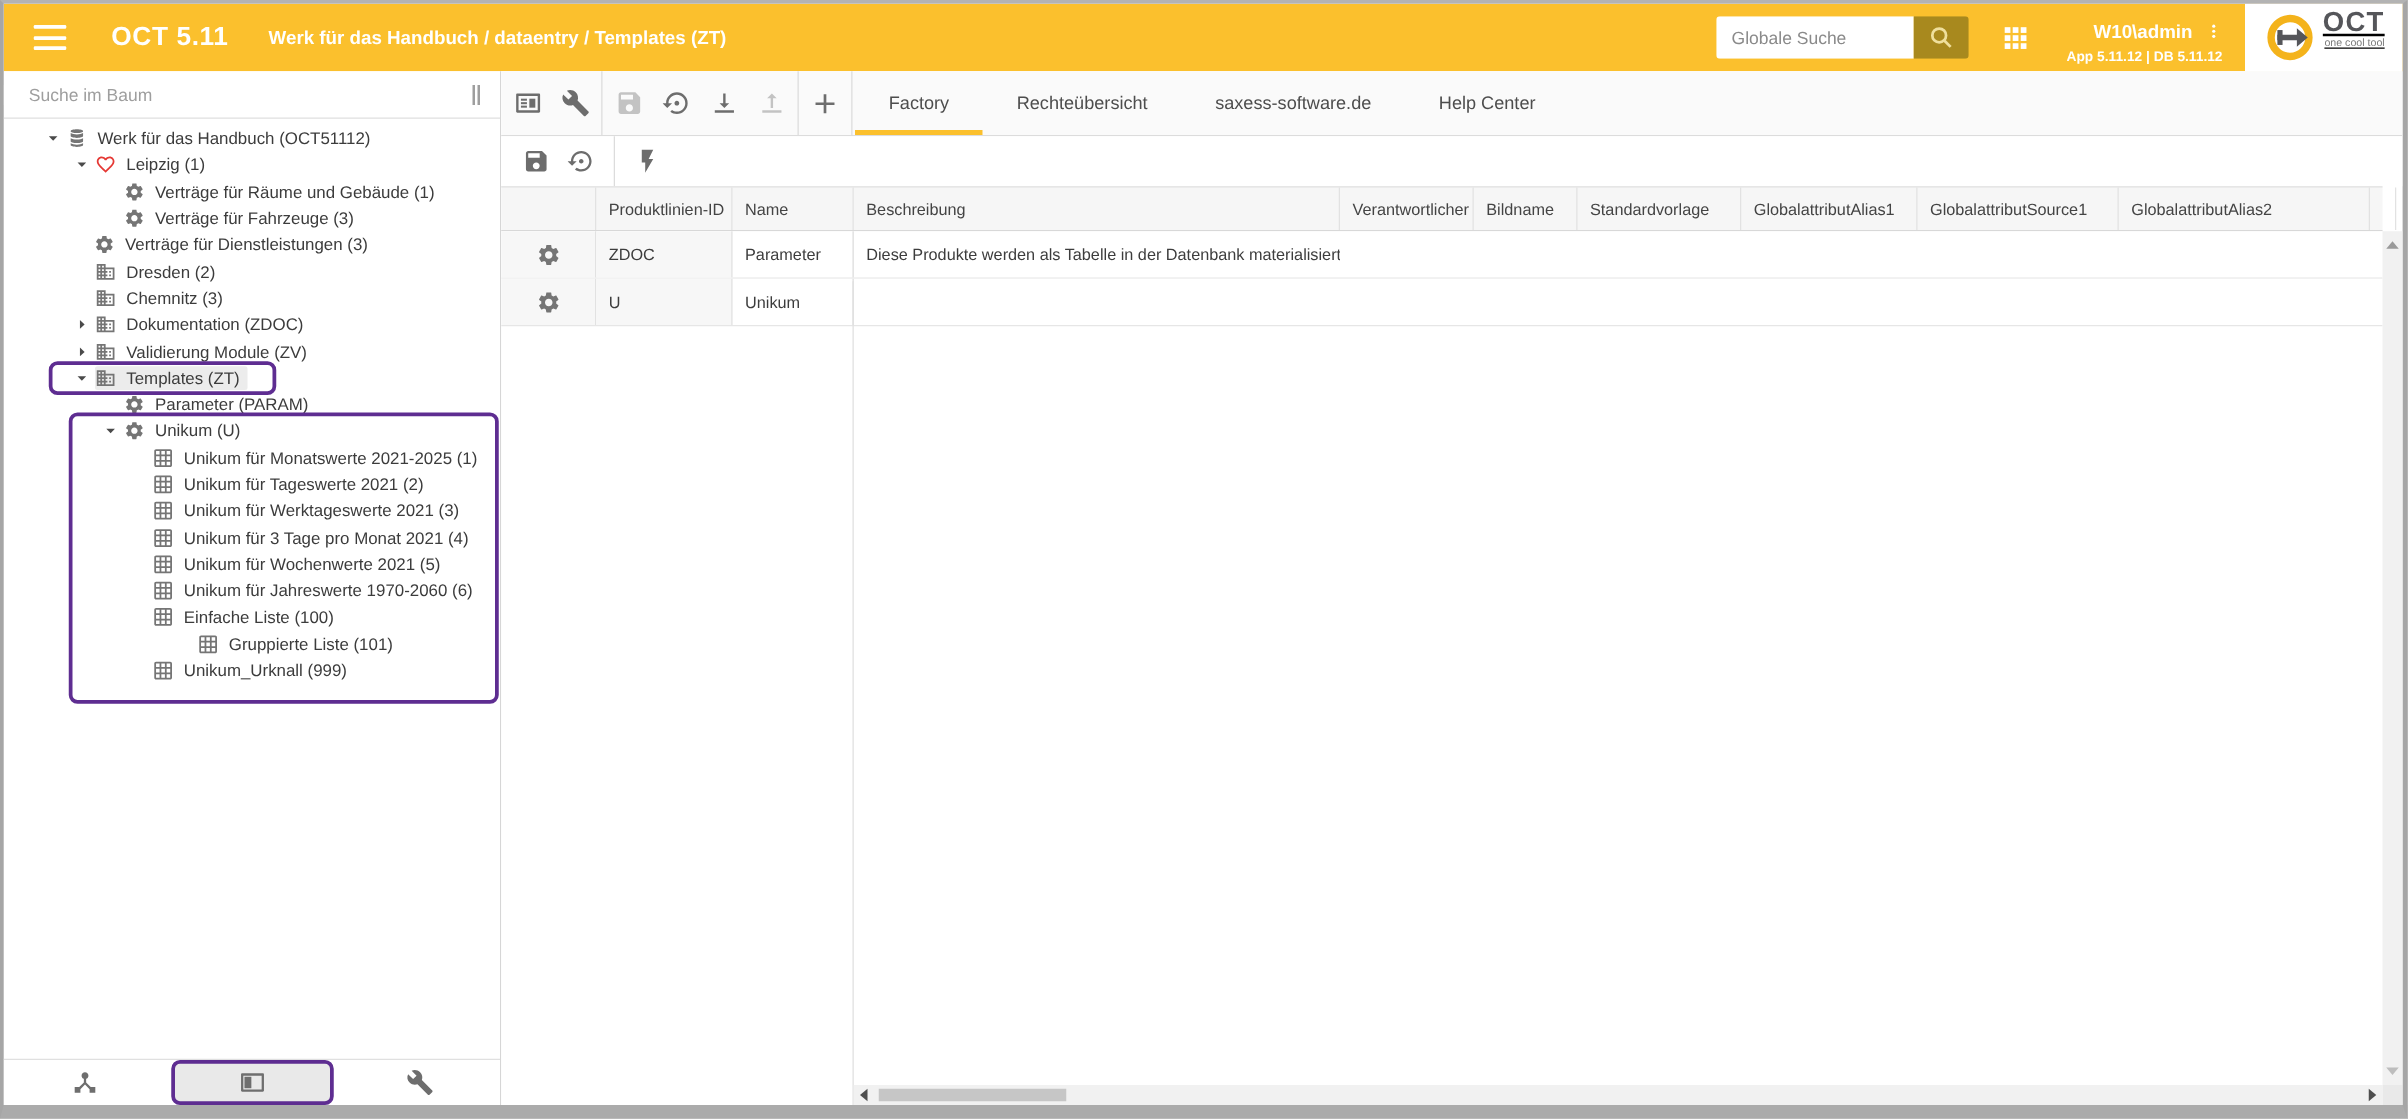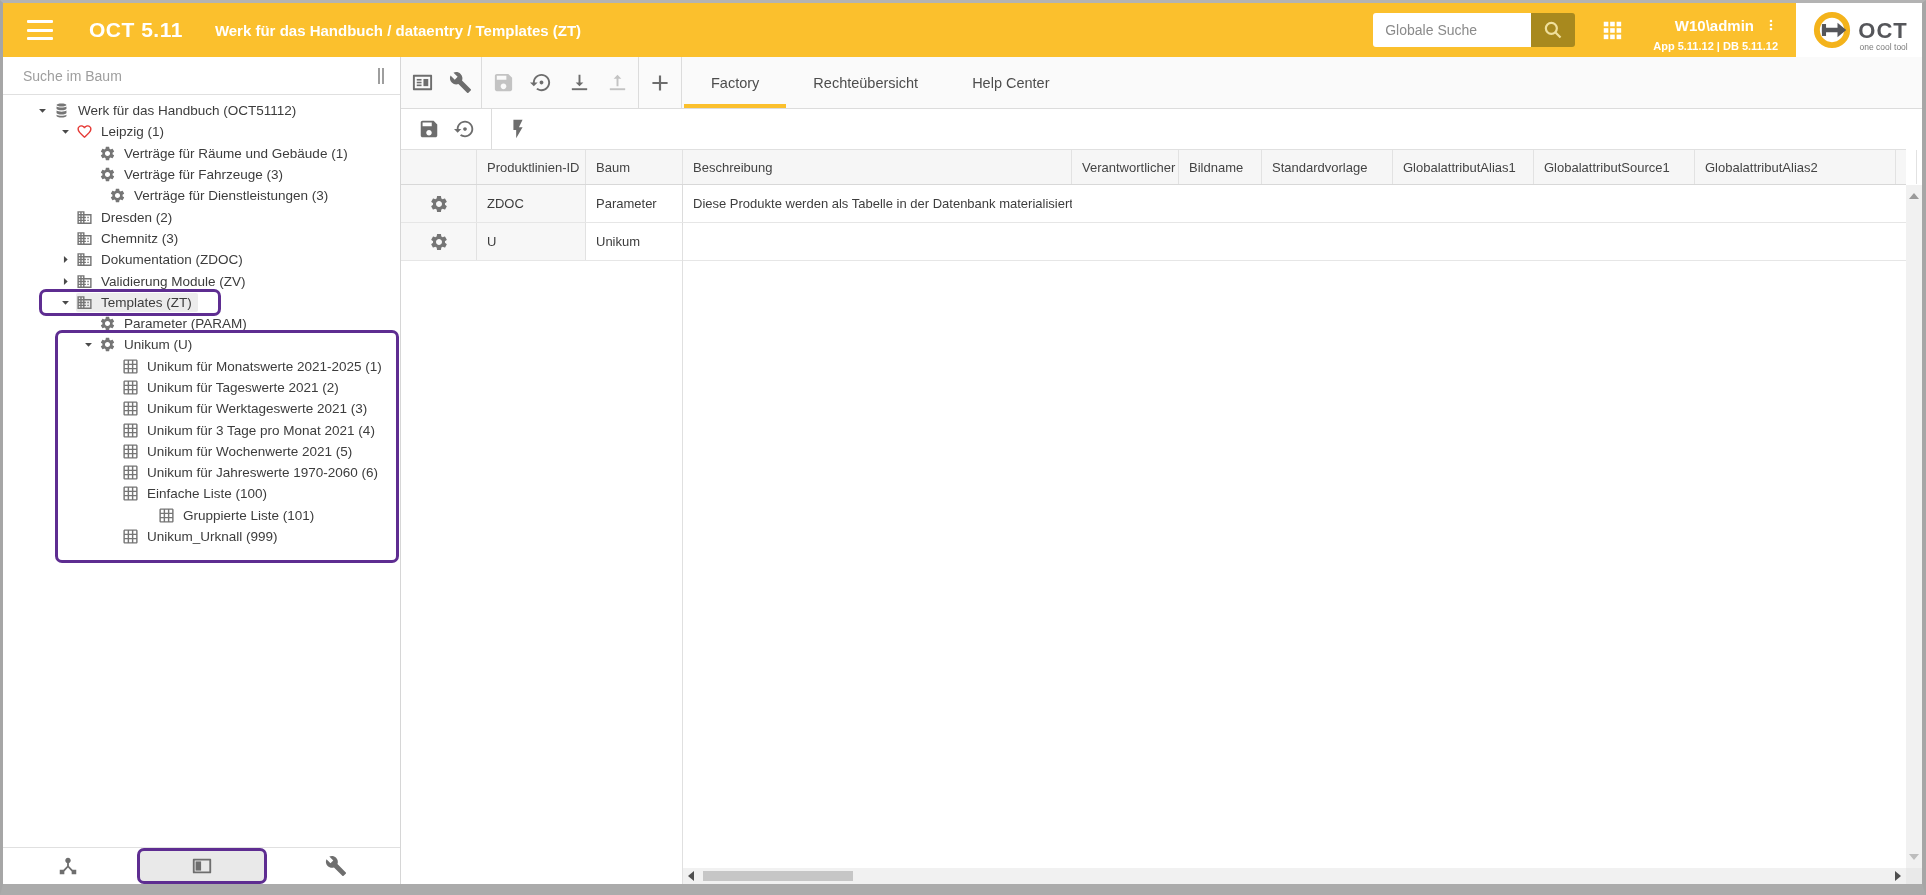"OCT" .logo-inner { align-items: flex-end -> flex-start; text-decoration: none -> underline }
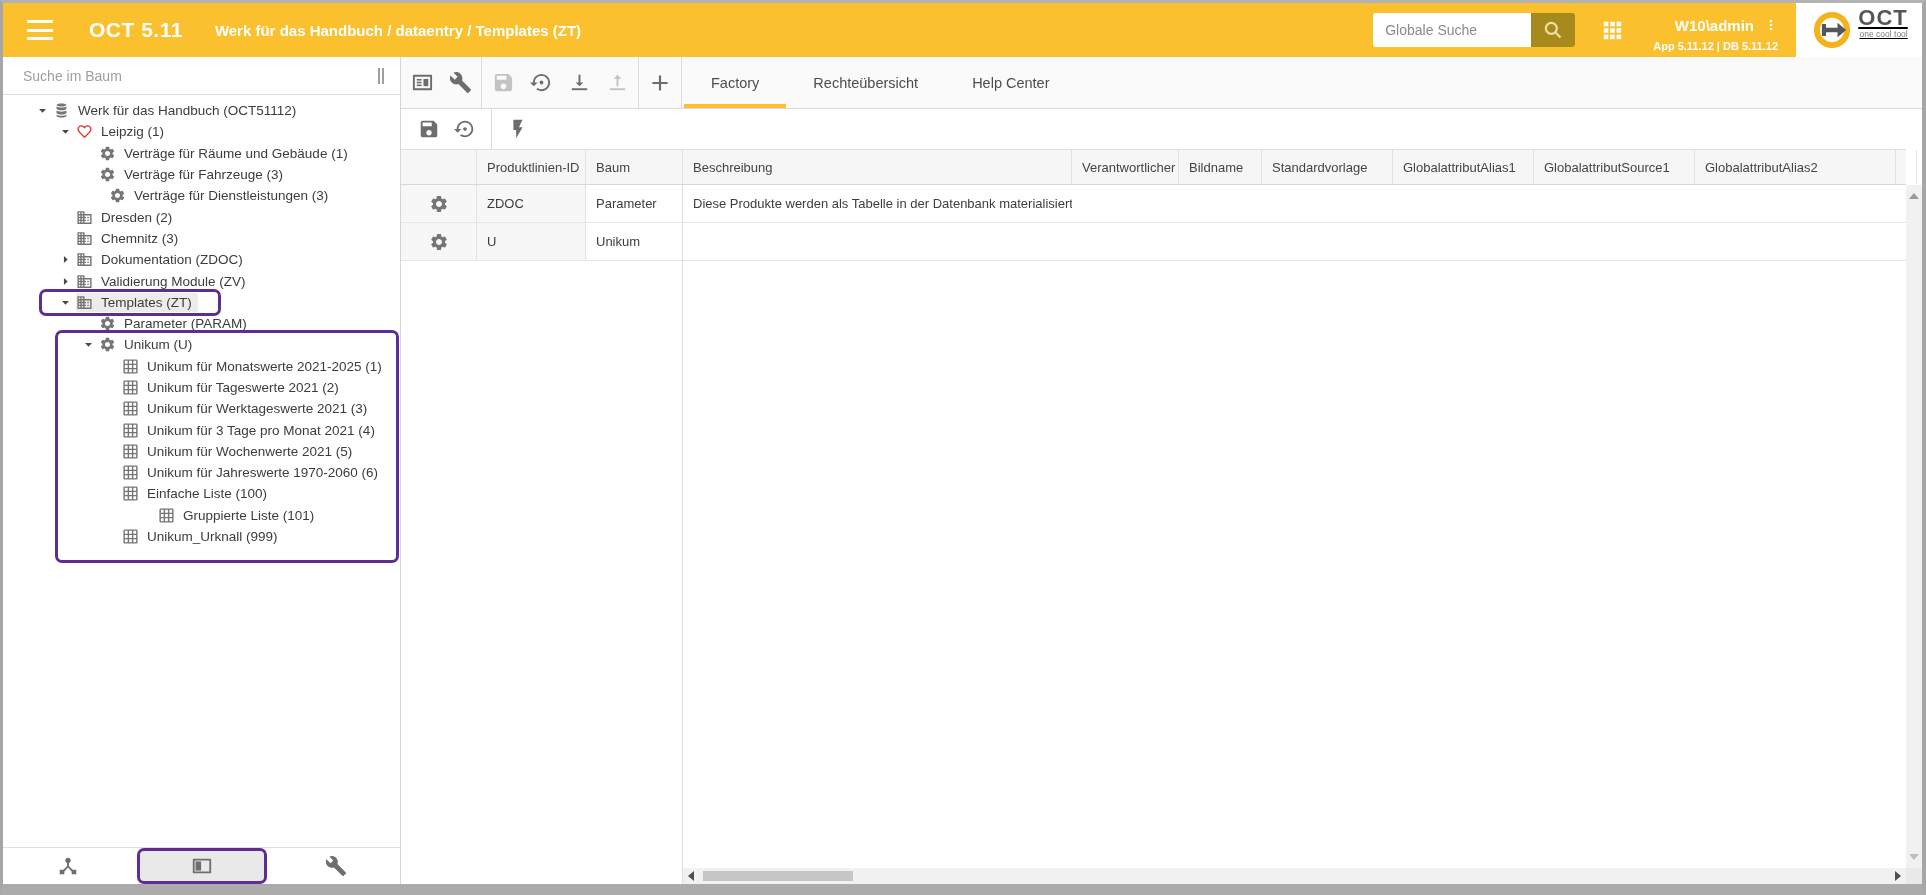"saxess-software.de" div.tab { html: none -> <div>saxess-software.de</div> }
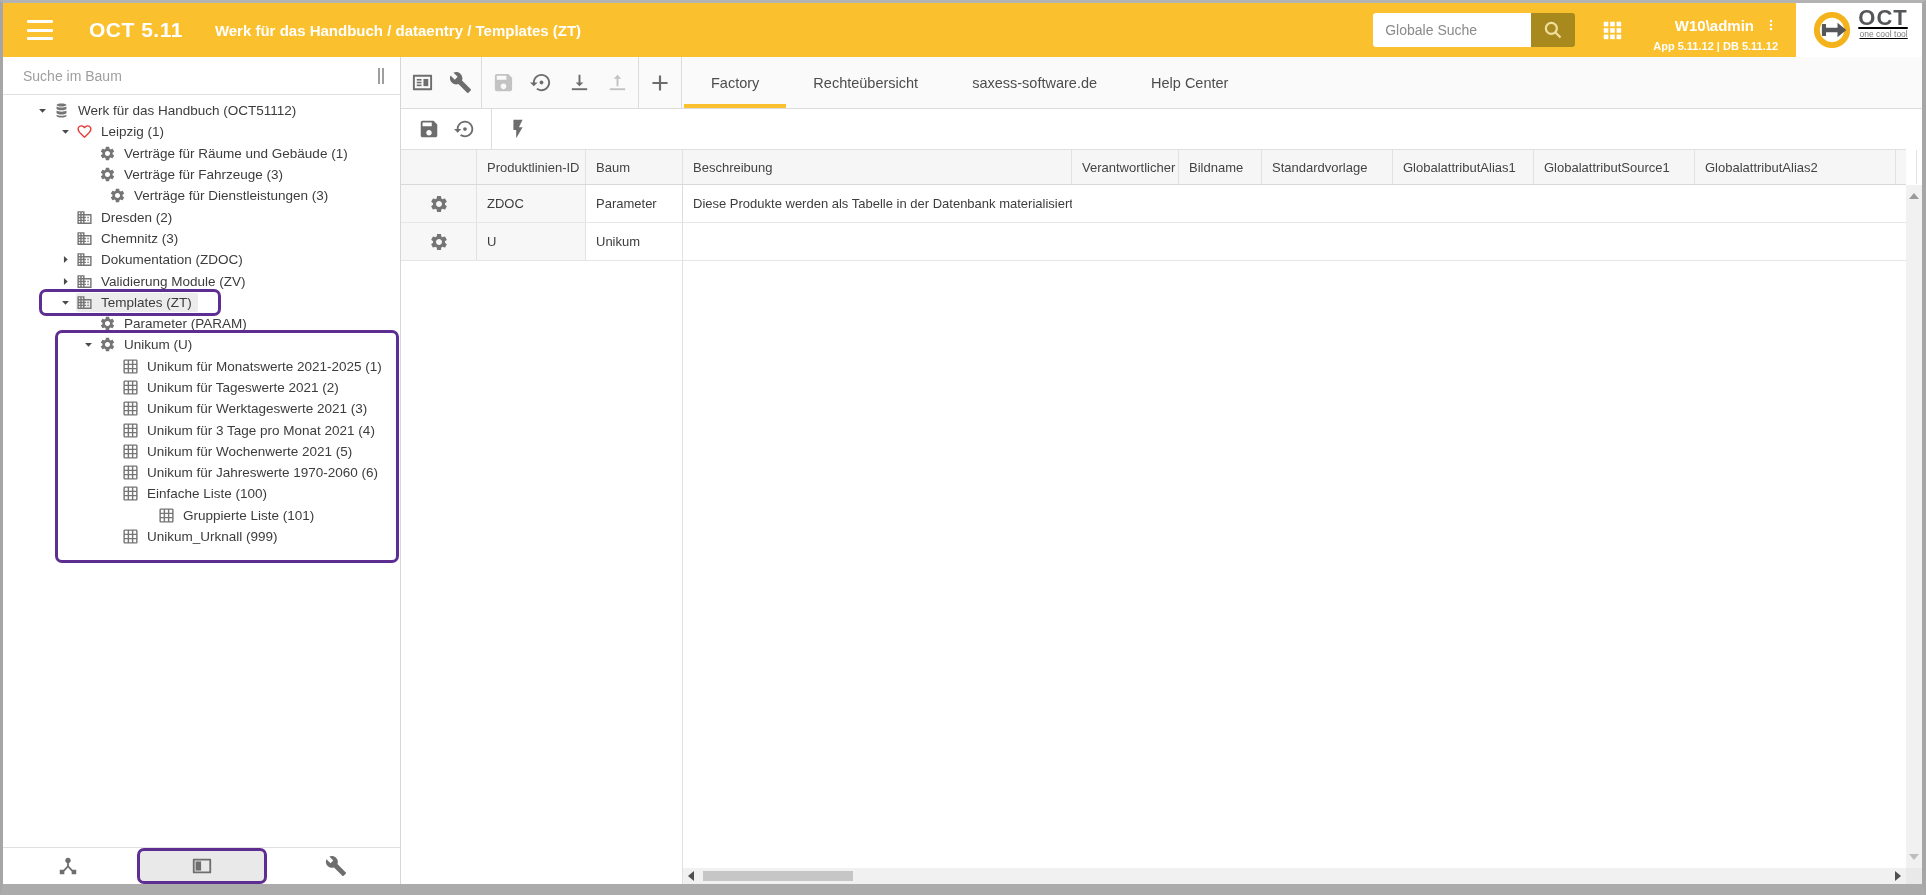"Baum" div.hcell { text: Baum -> Name }
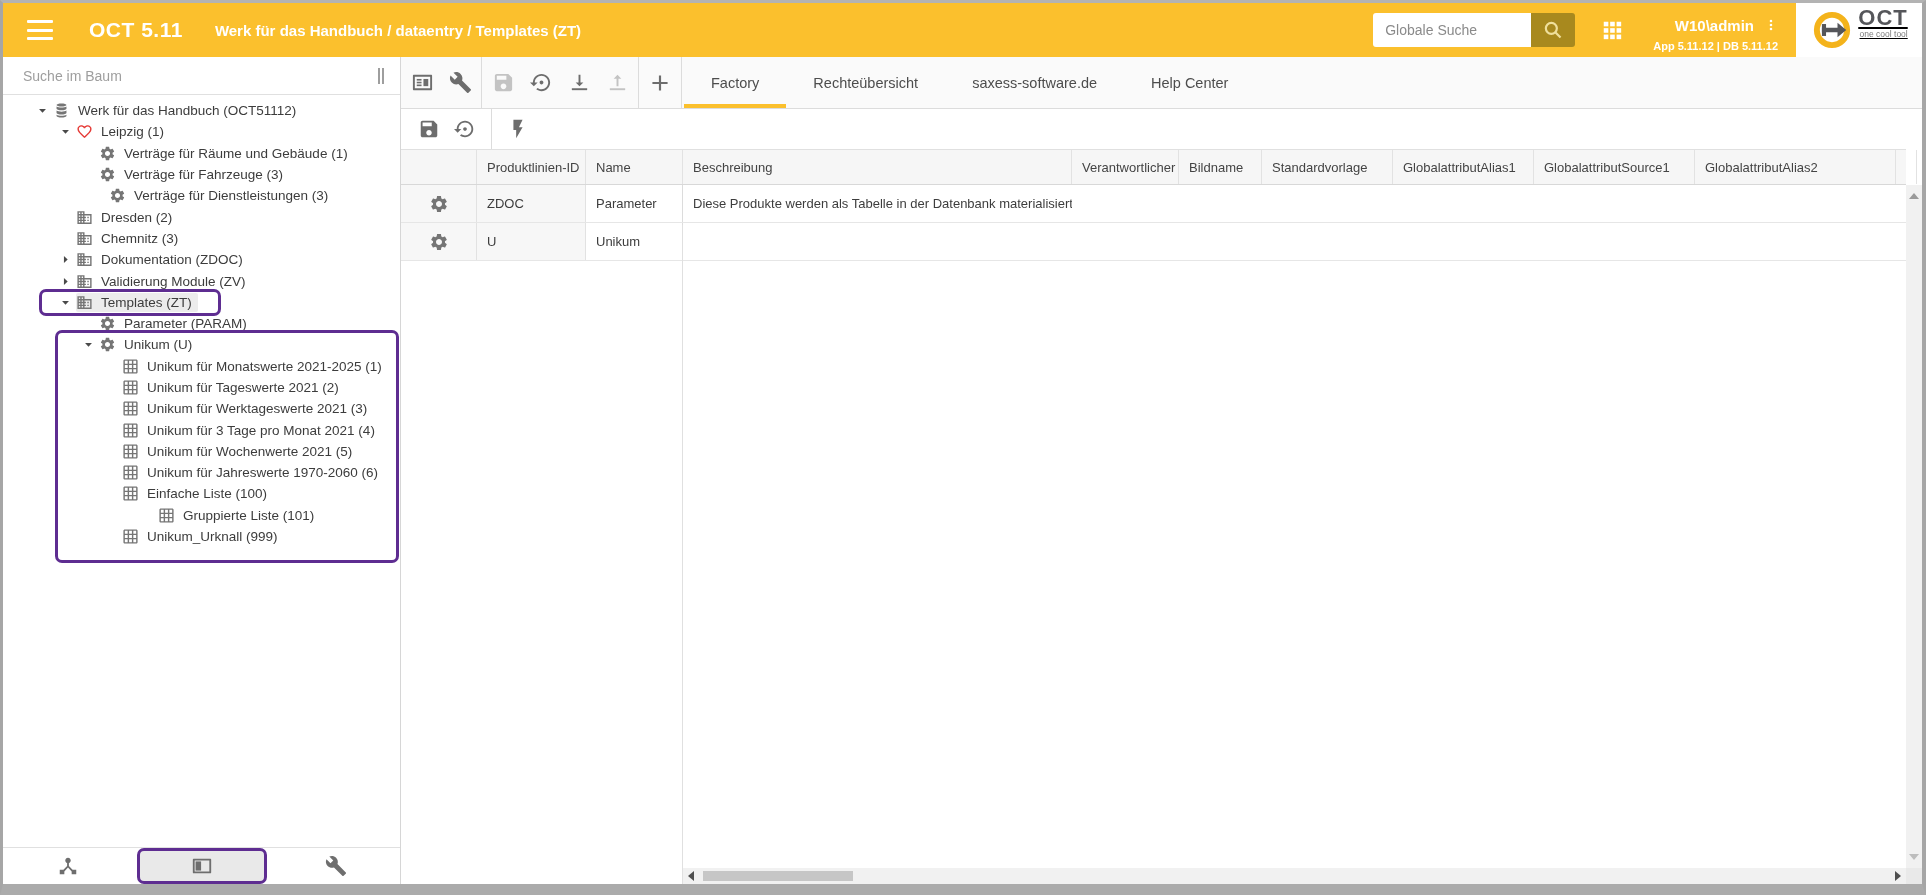"Verträge für Dienstleistungen (3)" div.tree-row { padding-left: 84px -> 50px }
